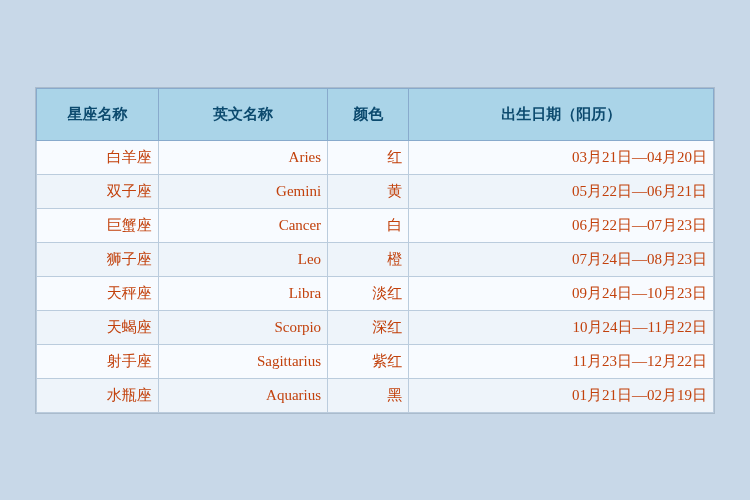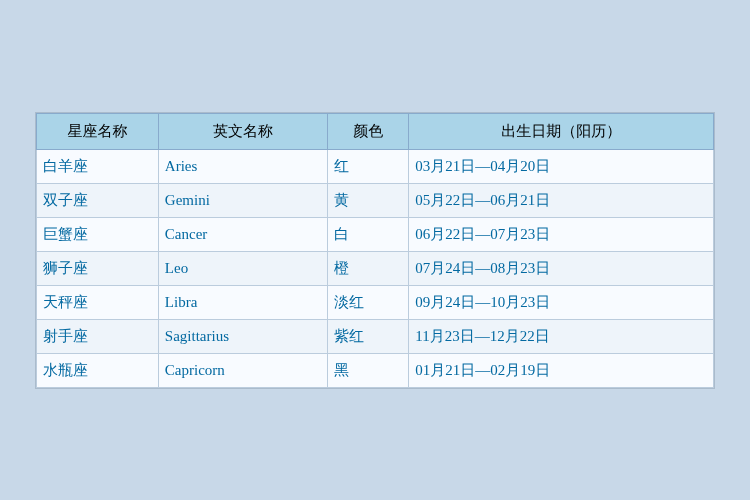"星座名称" thead th { color: #000000 -> #0c4a6e; font-weight: normal -> bold; padding: 8px 6px -> 16px 6px }
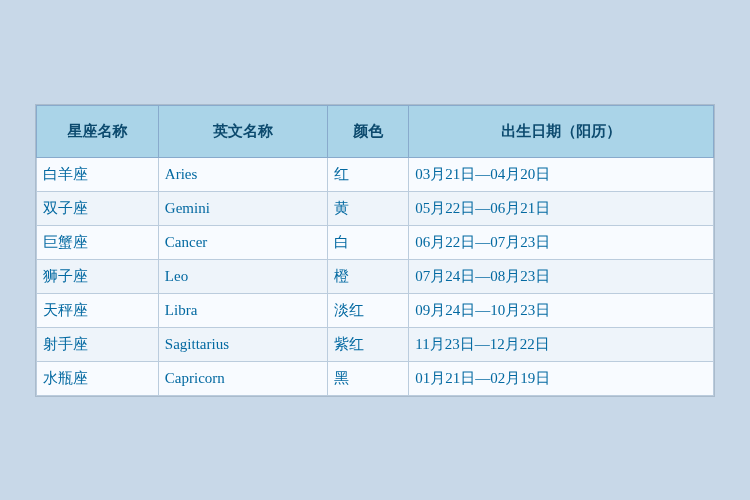"白羊座" tbody td { color: #0369a1 -> #c2410c; text-align: left -> right }
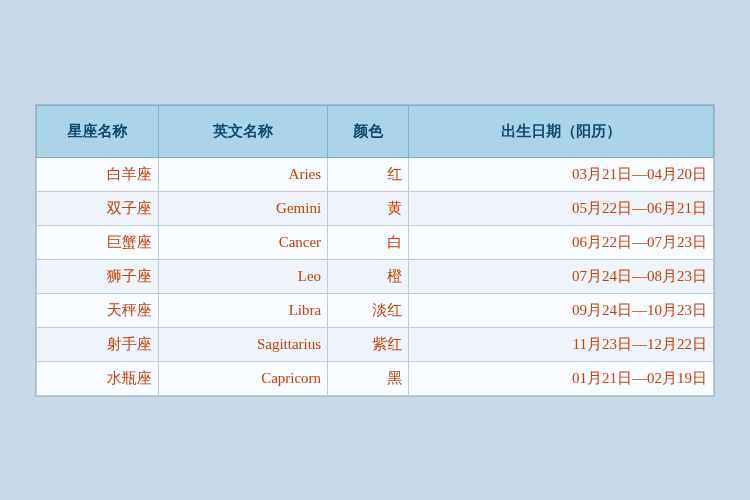"天蝎座" tr { html: none -> <tr> <td>天蝎座</td> <td>Scorpio</td> <td>深红</td> <td>10月24日—11月22日</td> </tr> }
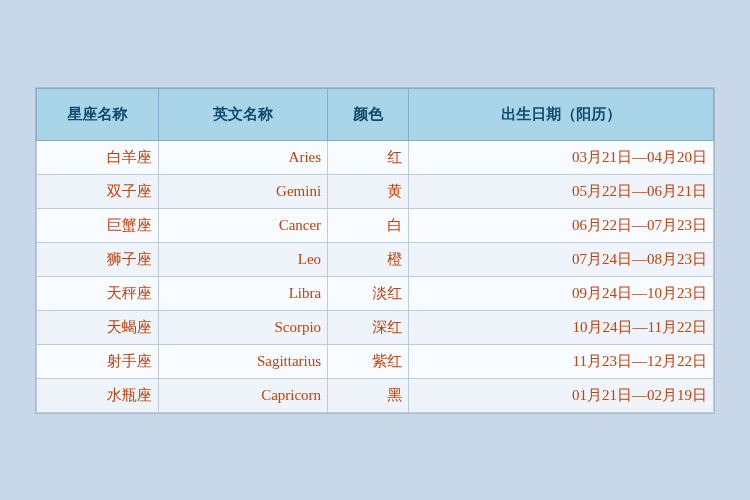"Capricorn" td { text: Capricorn -> Aquarius }
